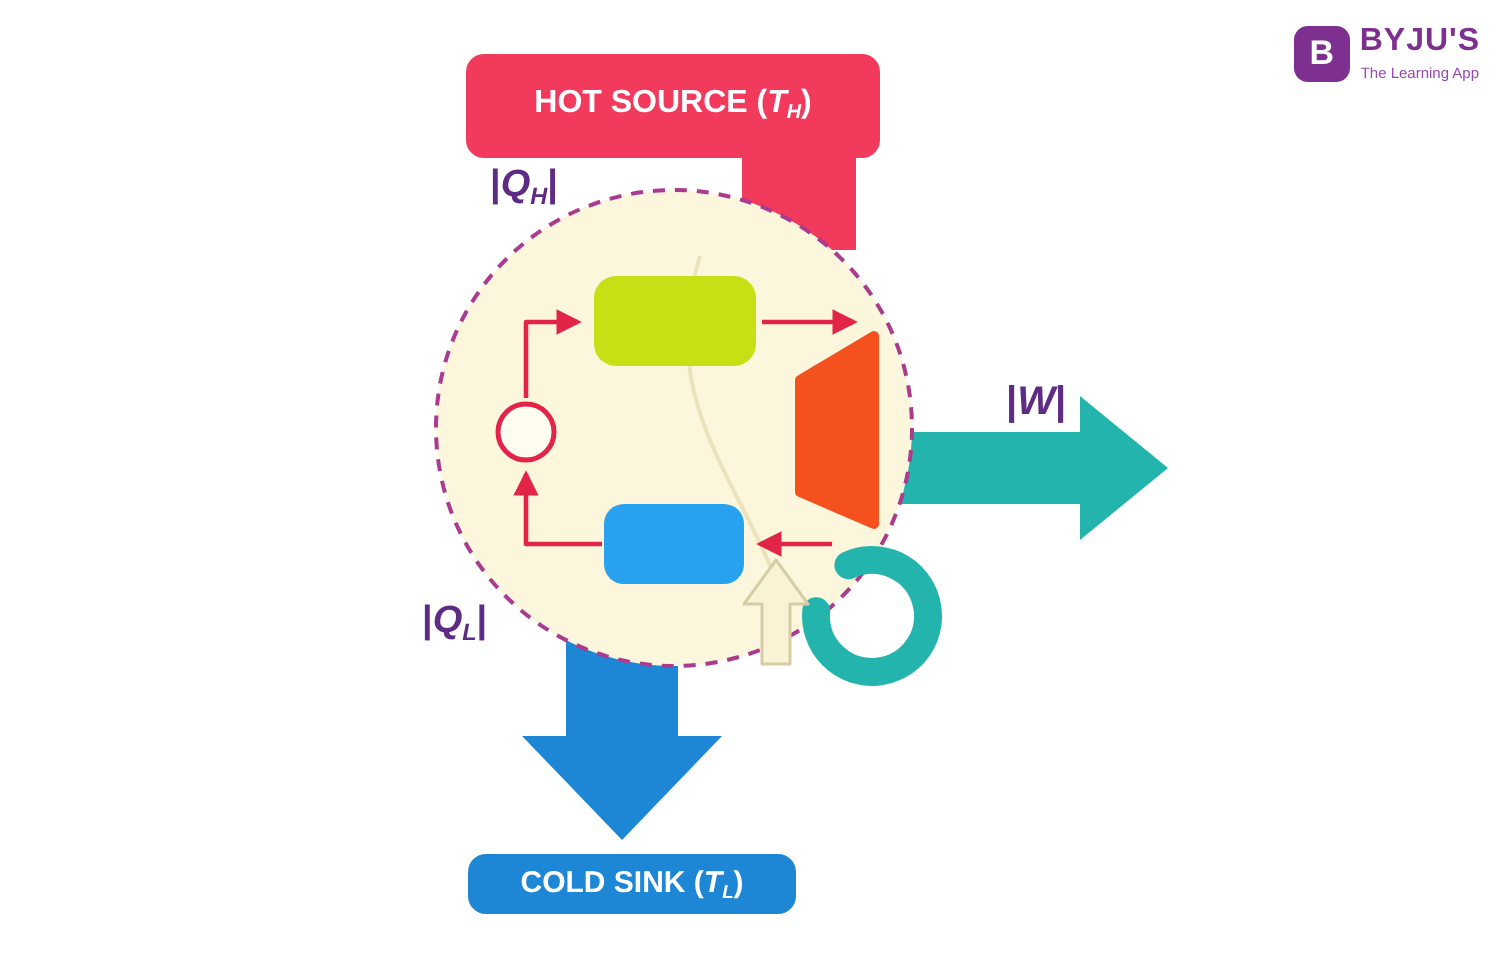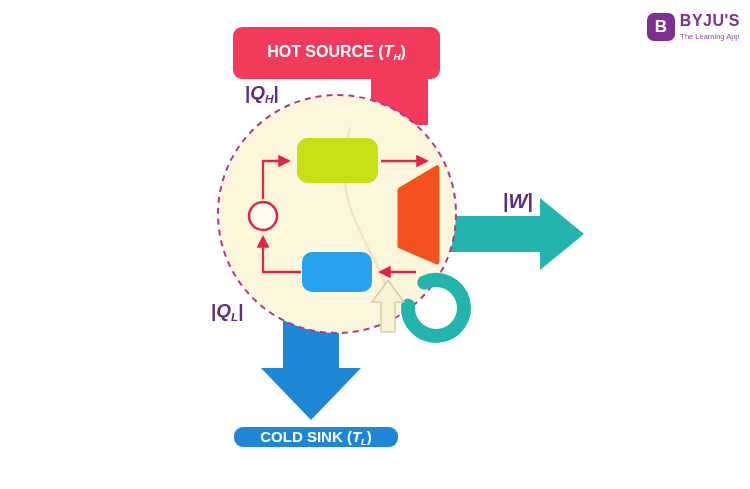"COLD SINK (TL)" .banner-cold { height: 20px -> 30px }
